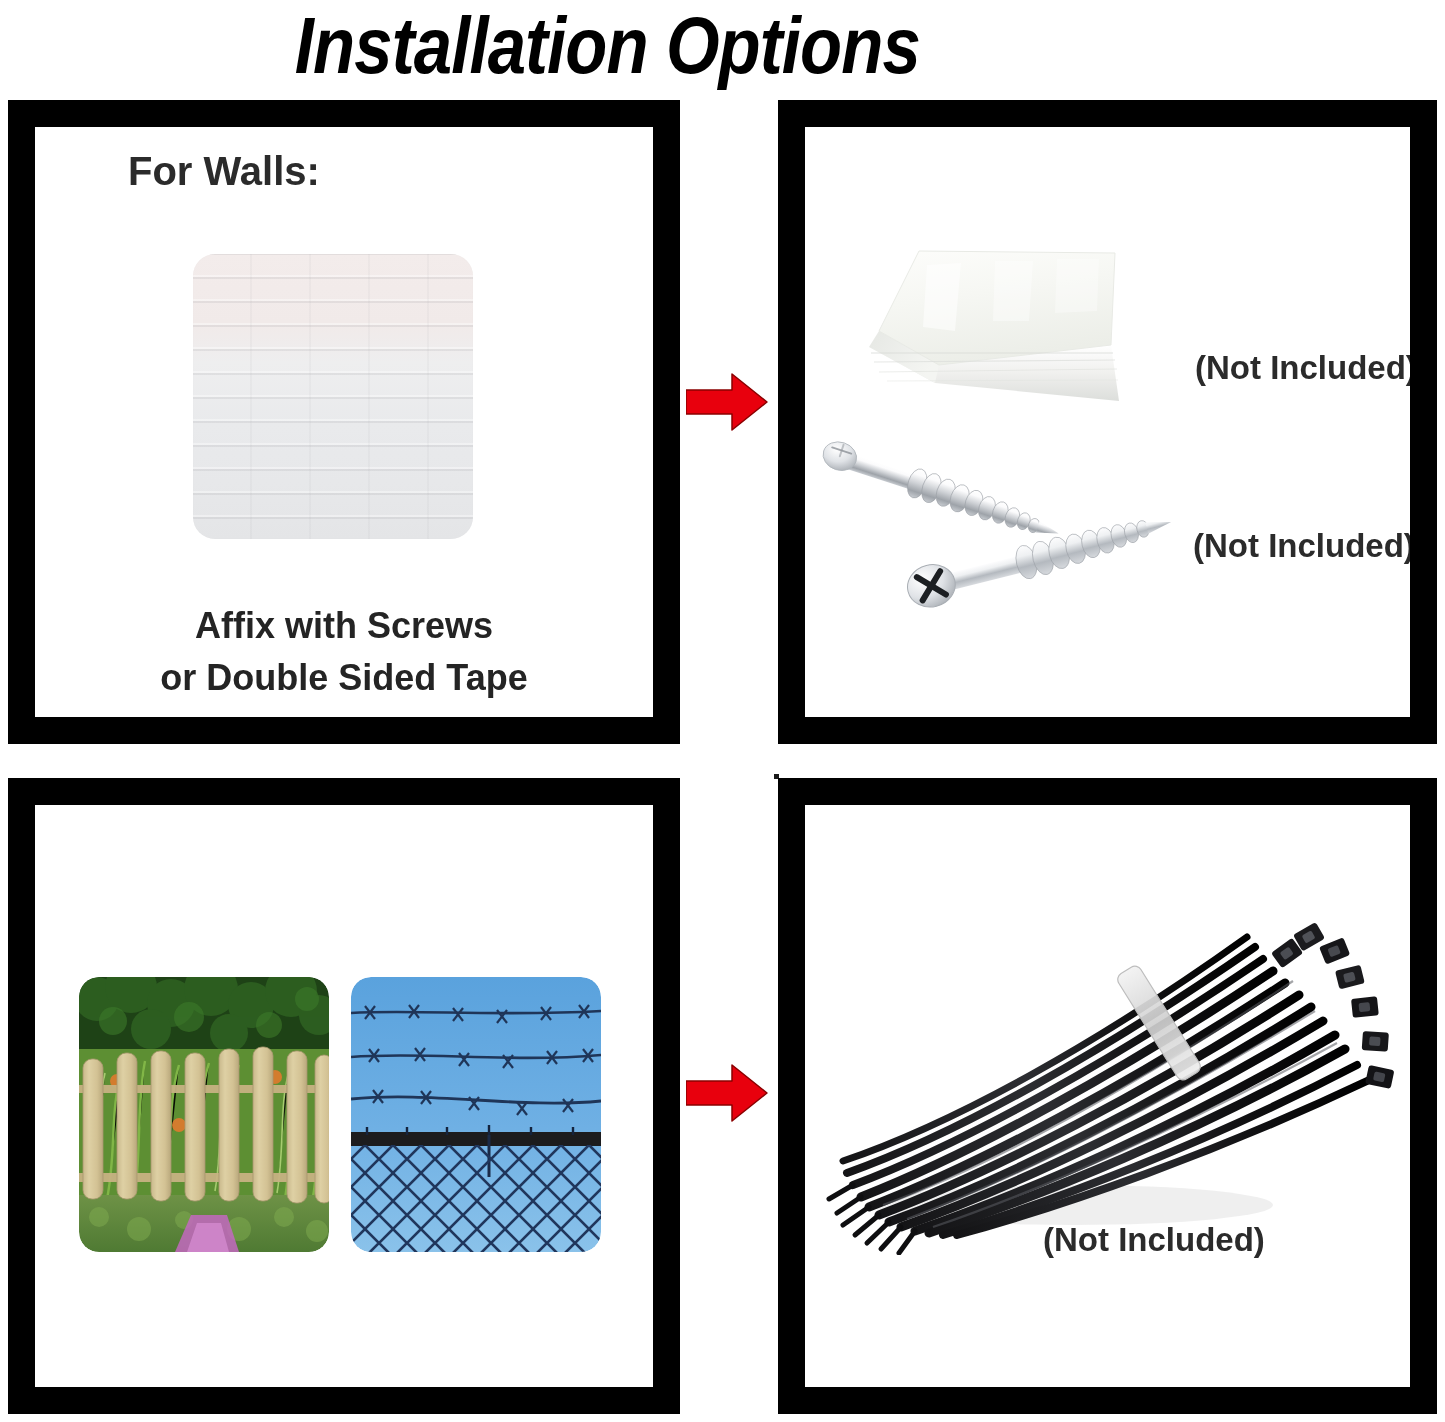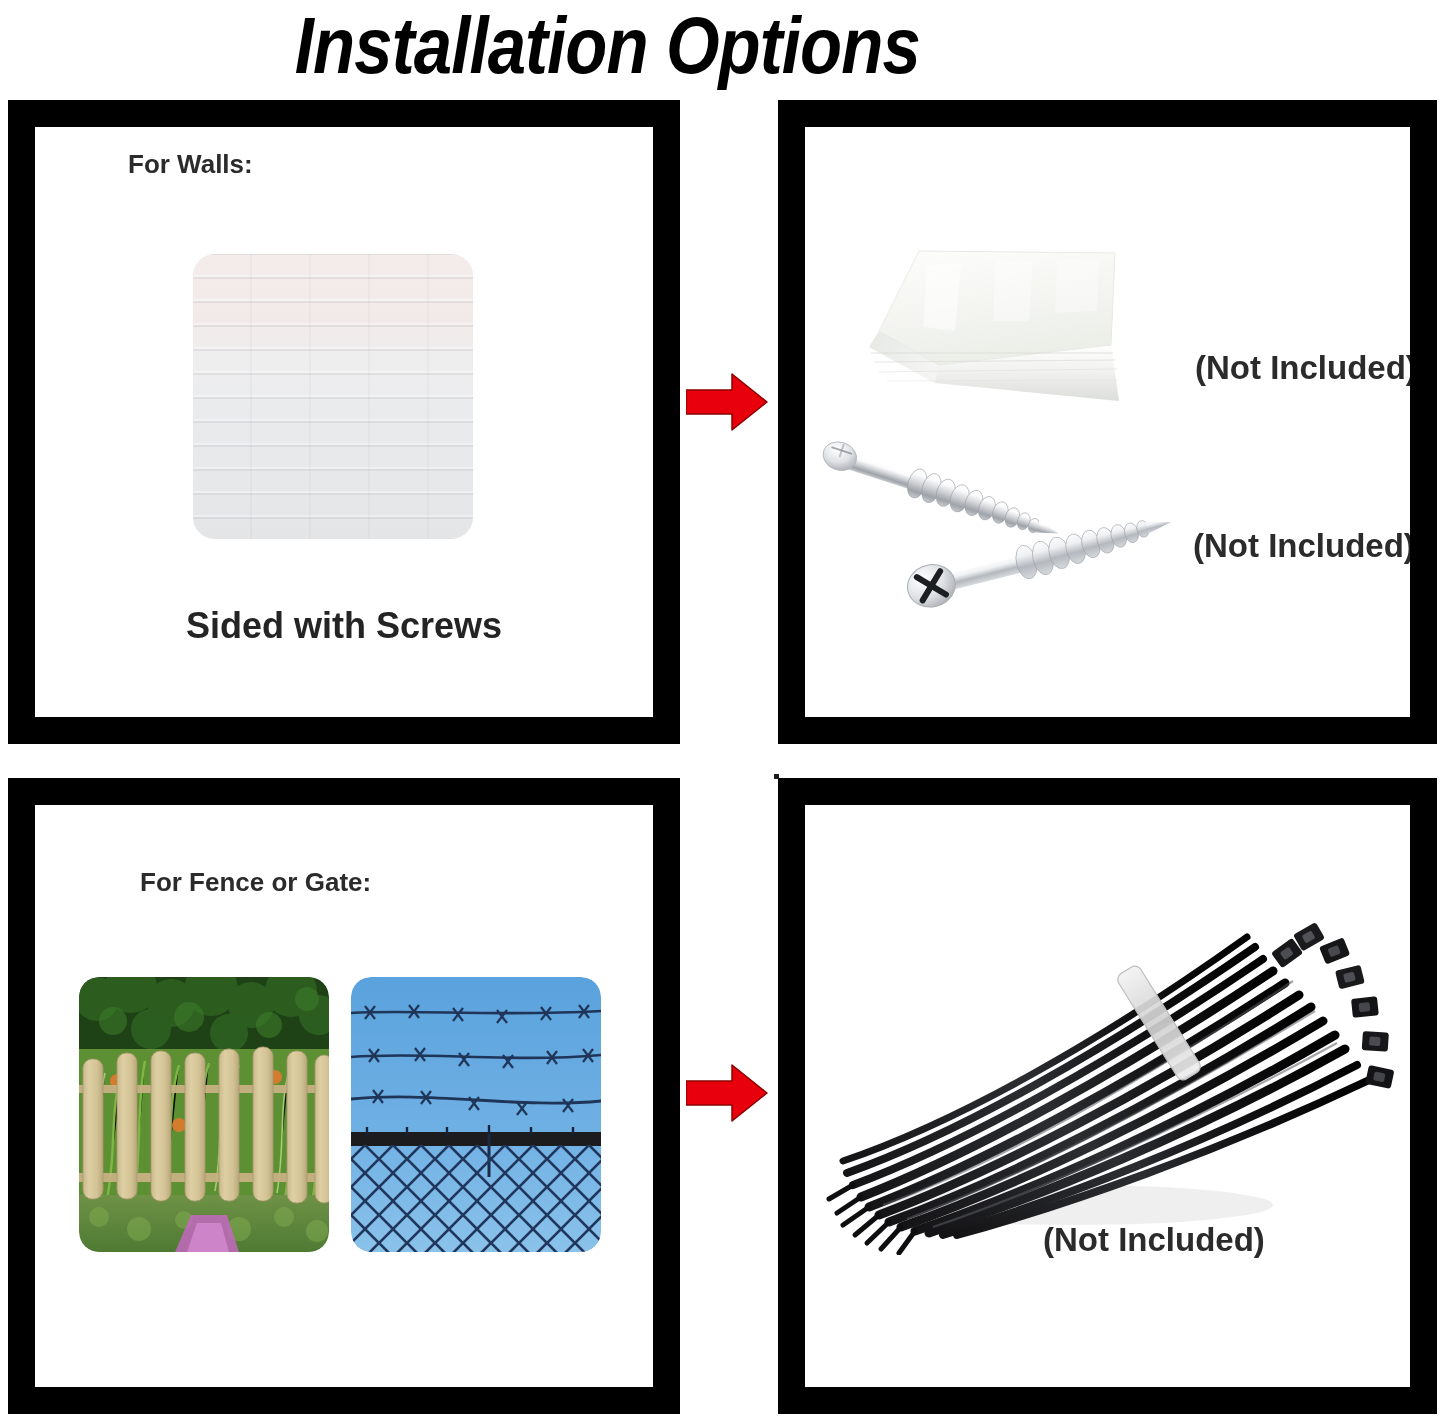"For Walls:" .panel-heading { font-size: 26px -> 40px }
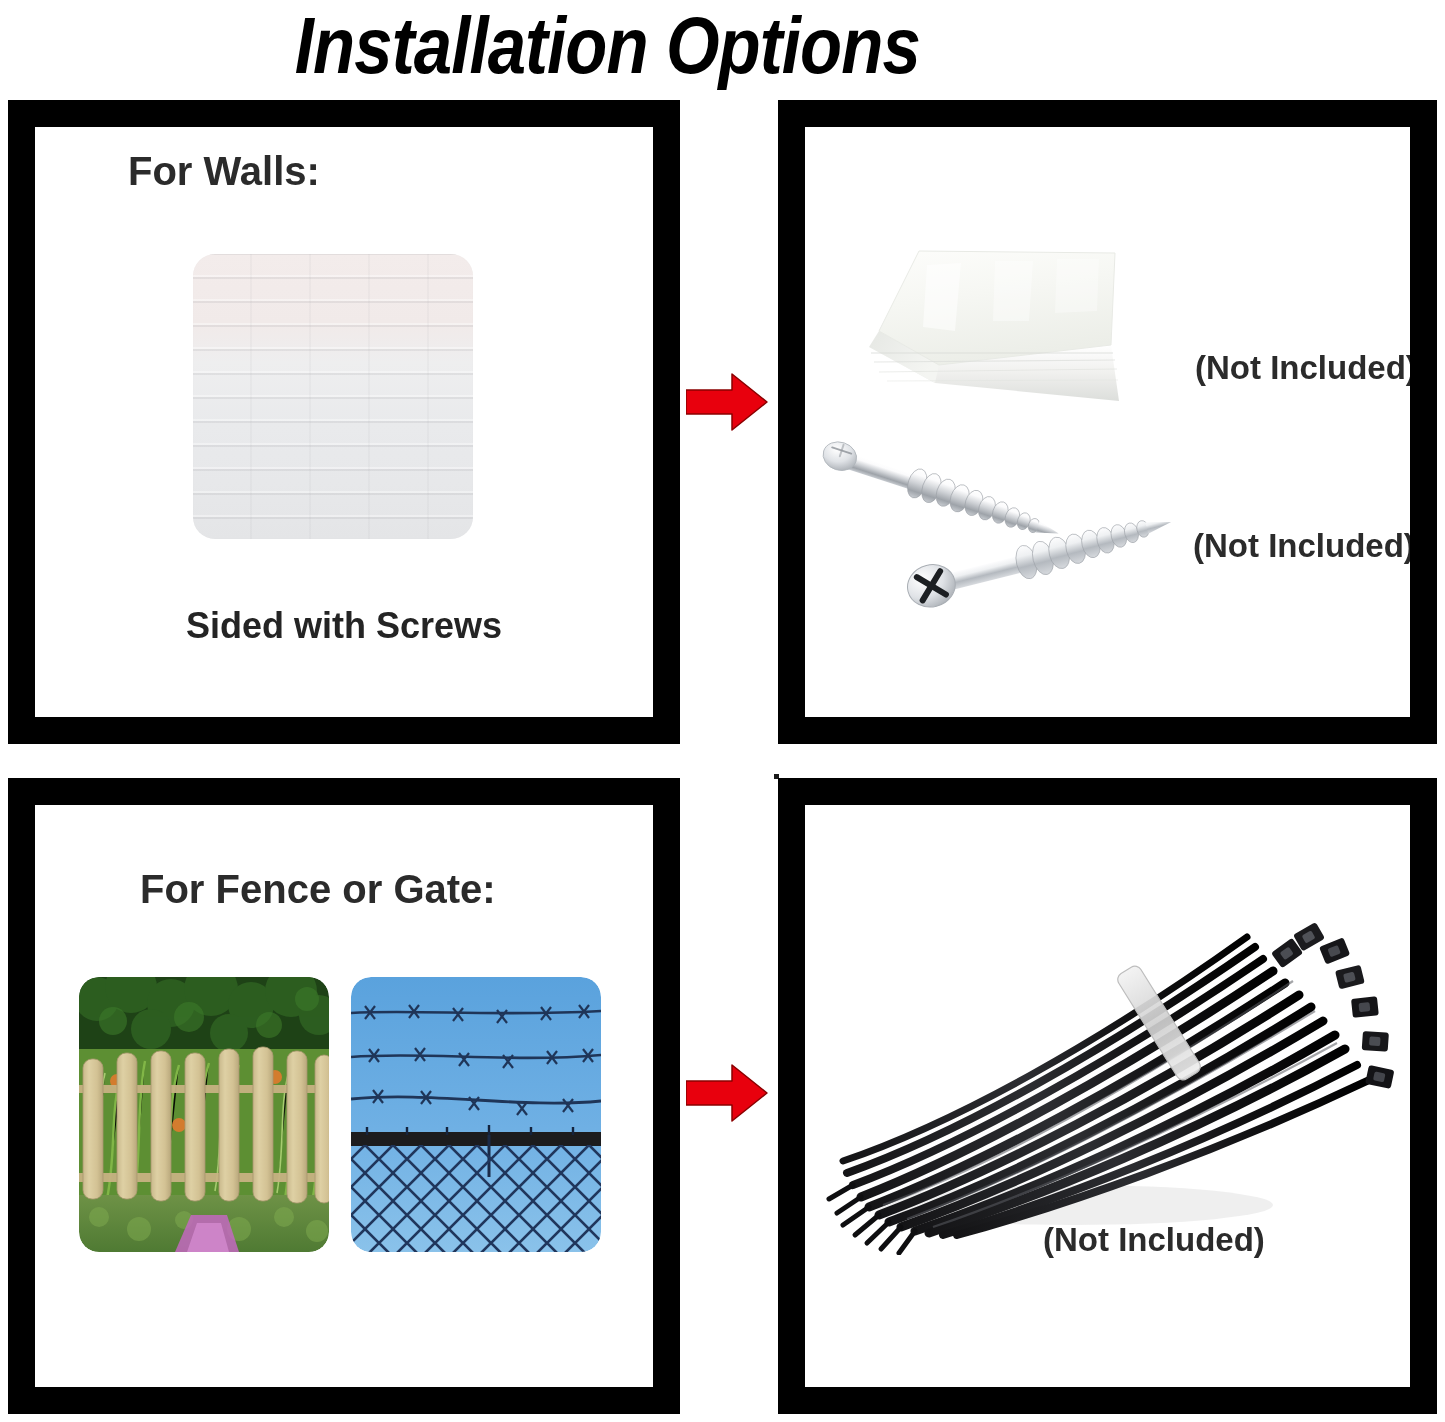"Sided with Screws" div.caption { text: Sided -> Affix }
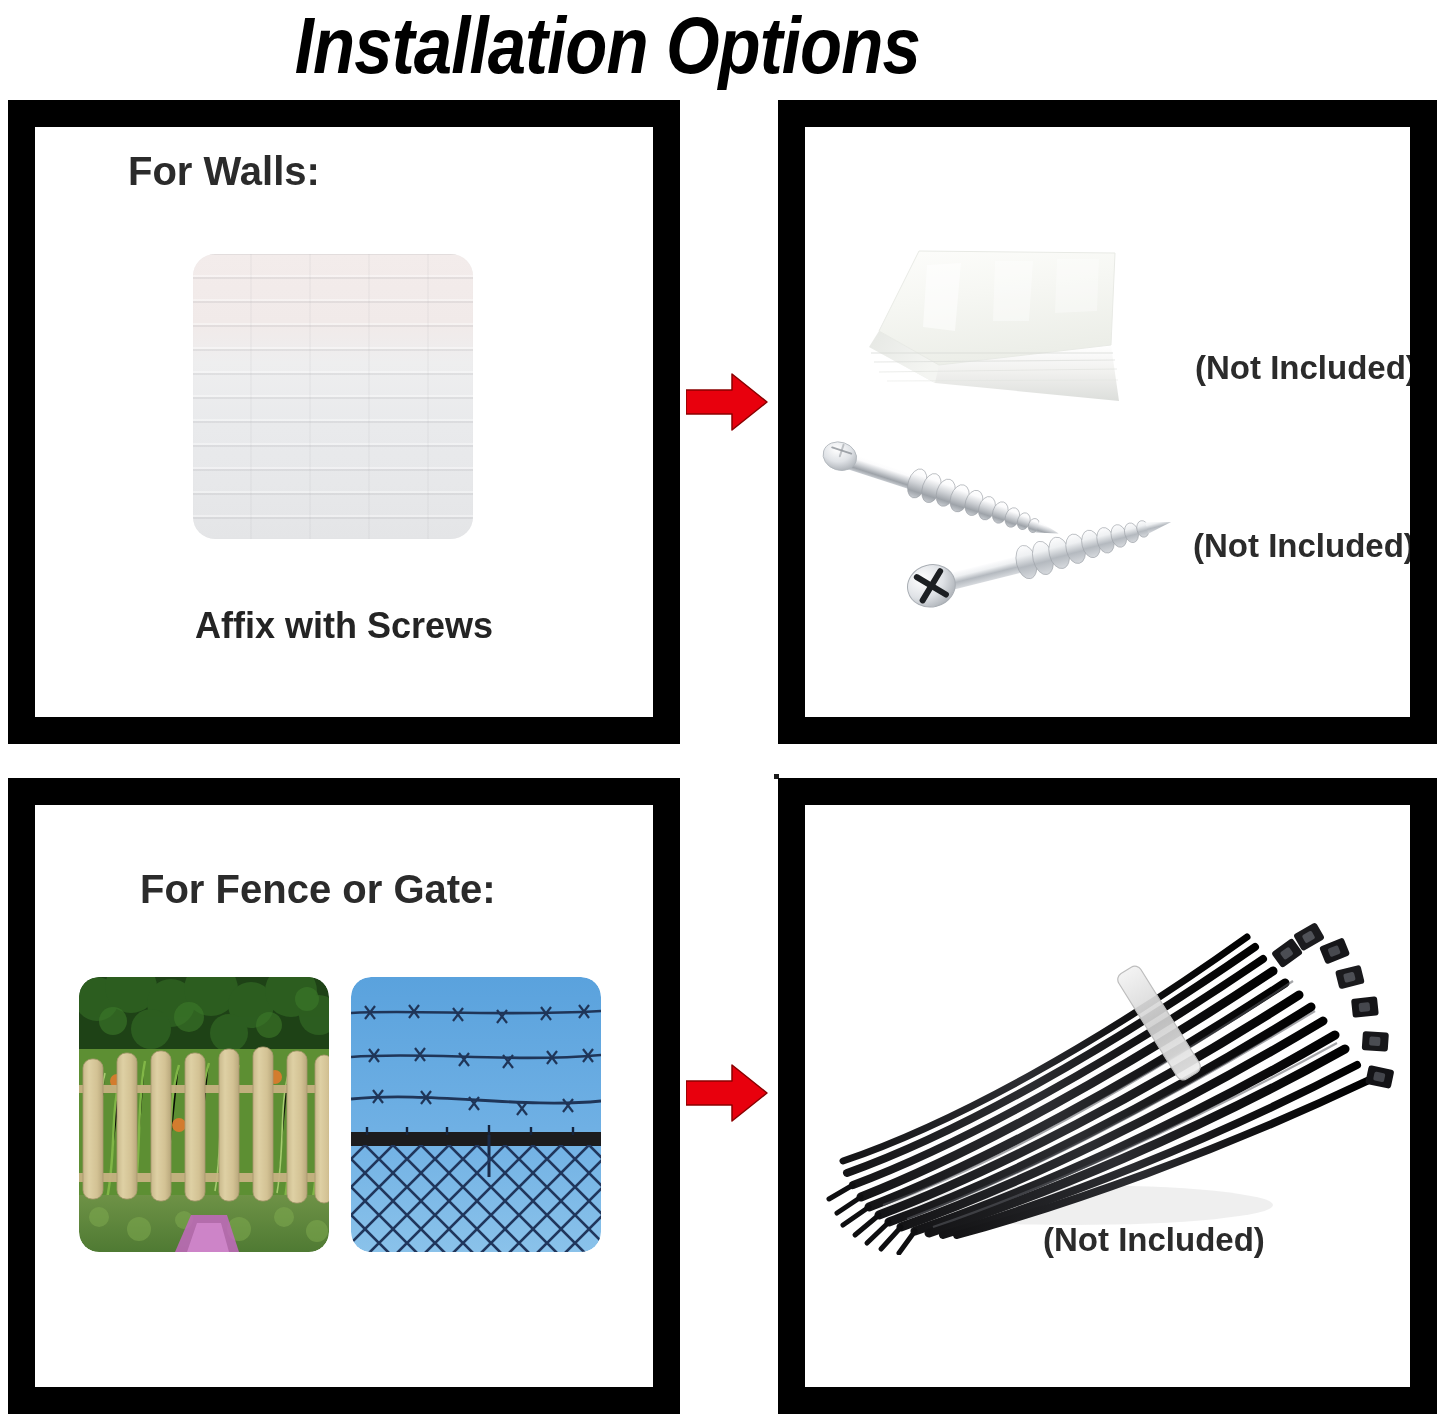"or Double Sided Tape" div.caption { html: none -> <div>or Double Sided Tape</div> }
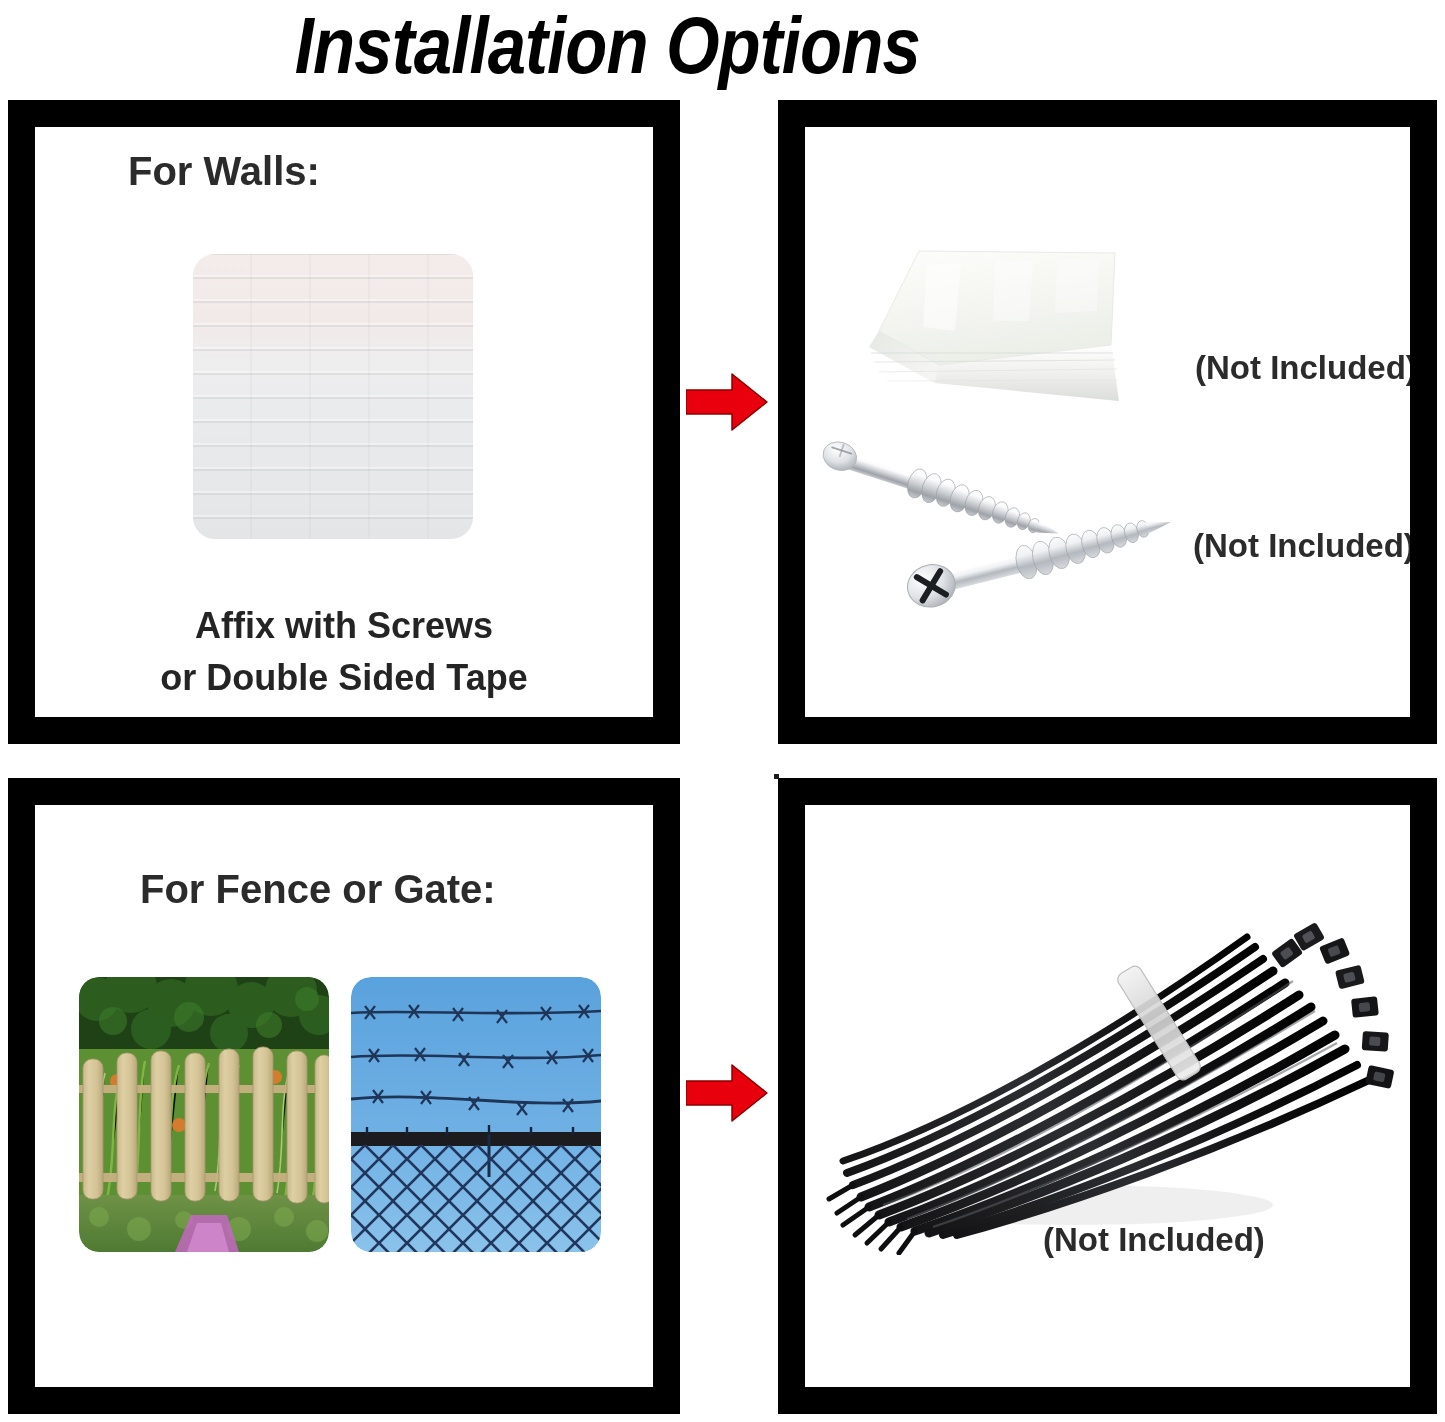"For Fence or Gate:" div.panel-heading { html: <div>For Fence or Gate:</div> -> none }
